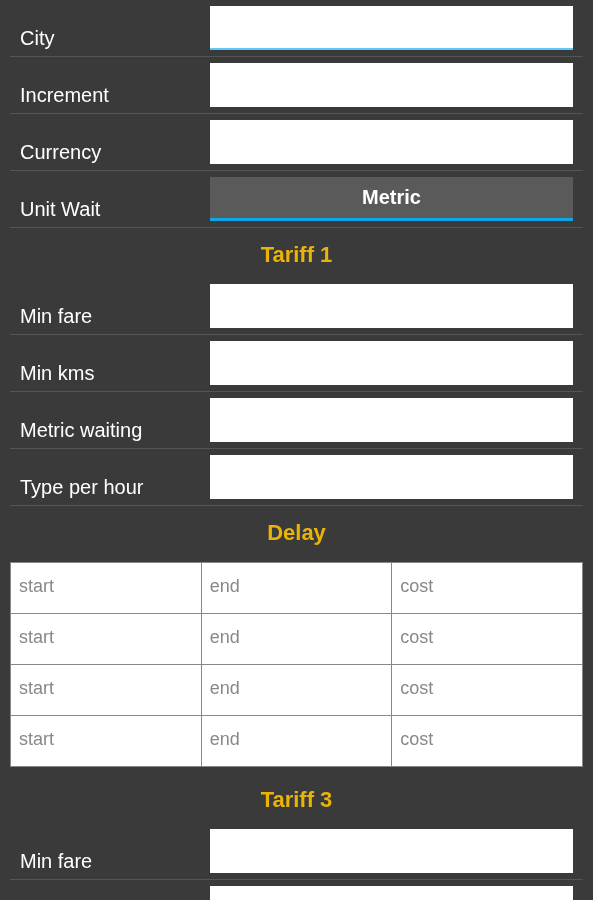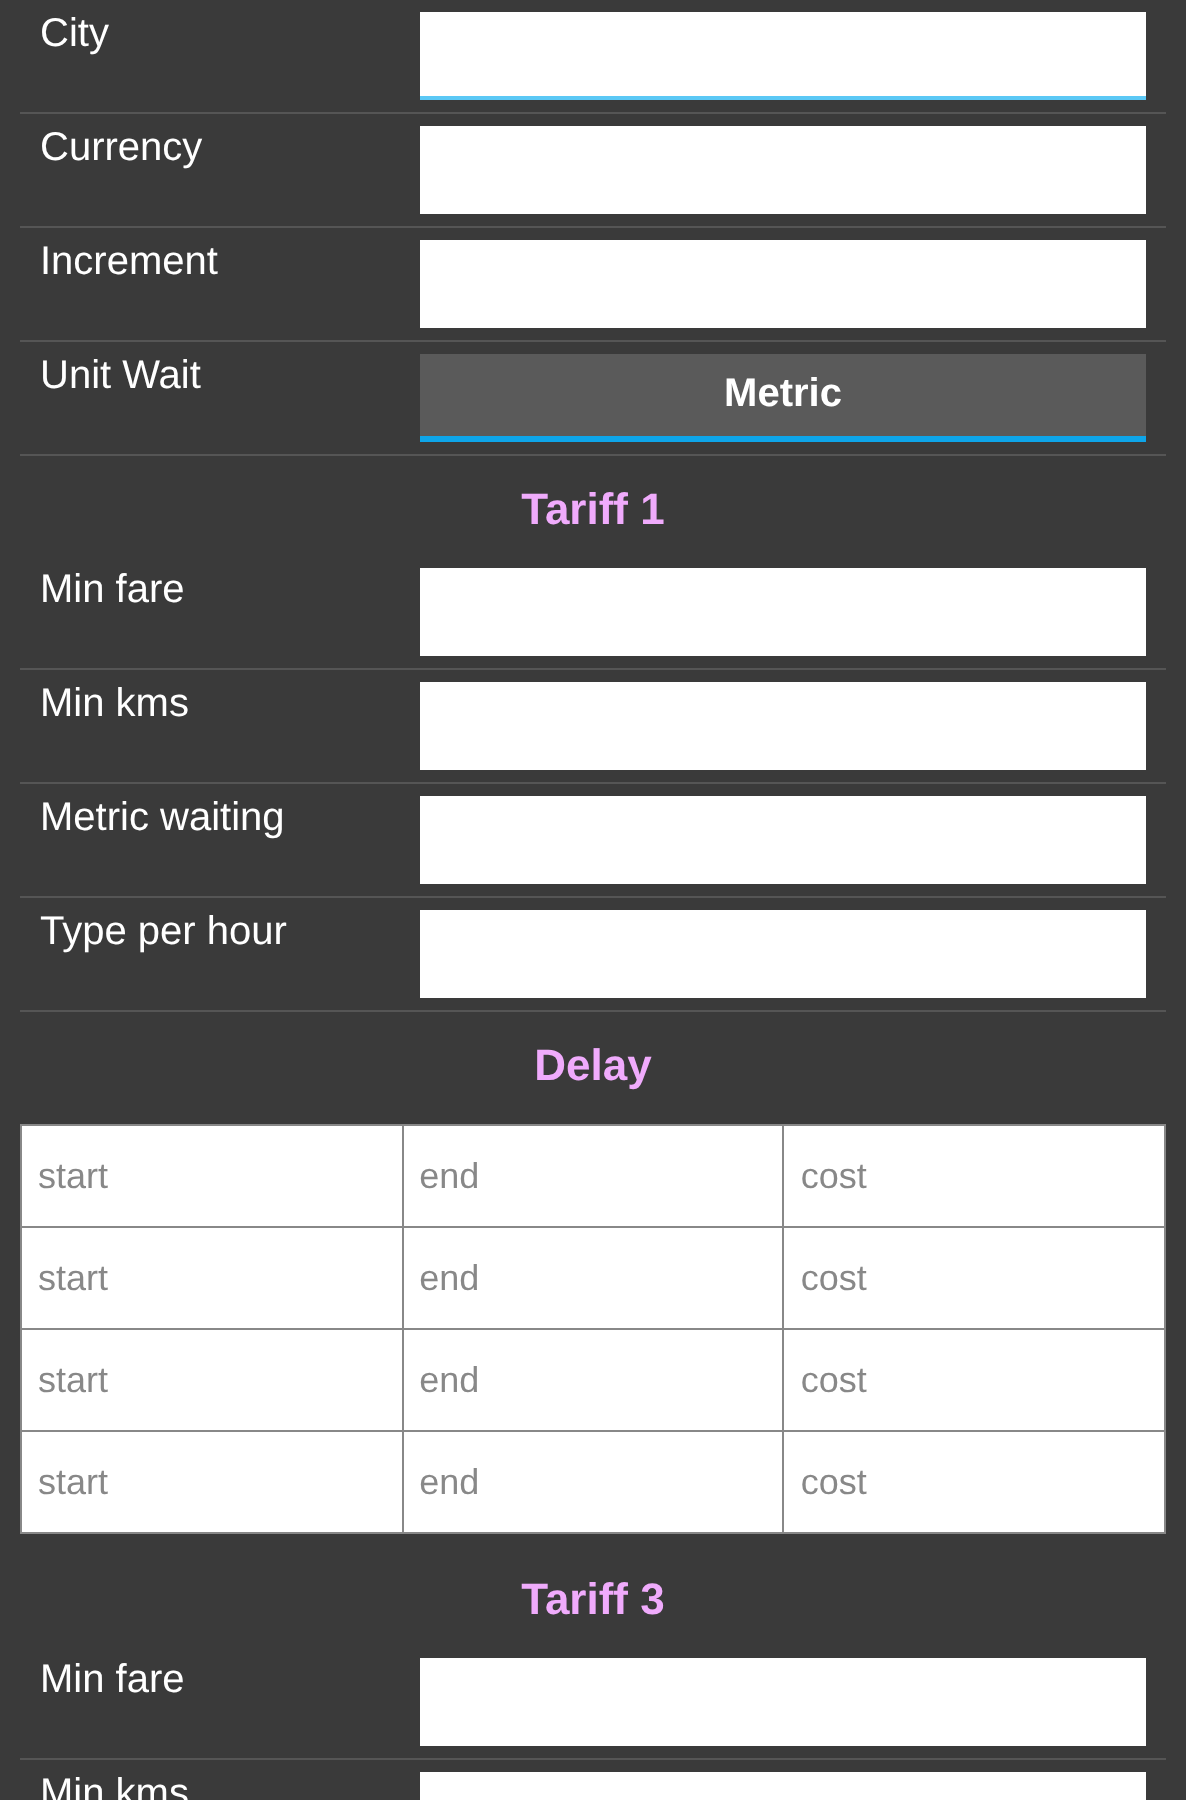"City" .form-row { align-items: flex-start -> flex-end }
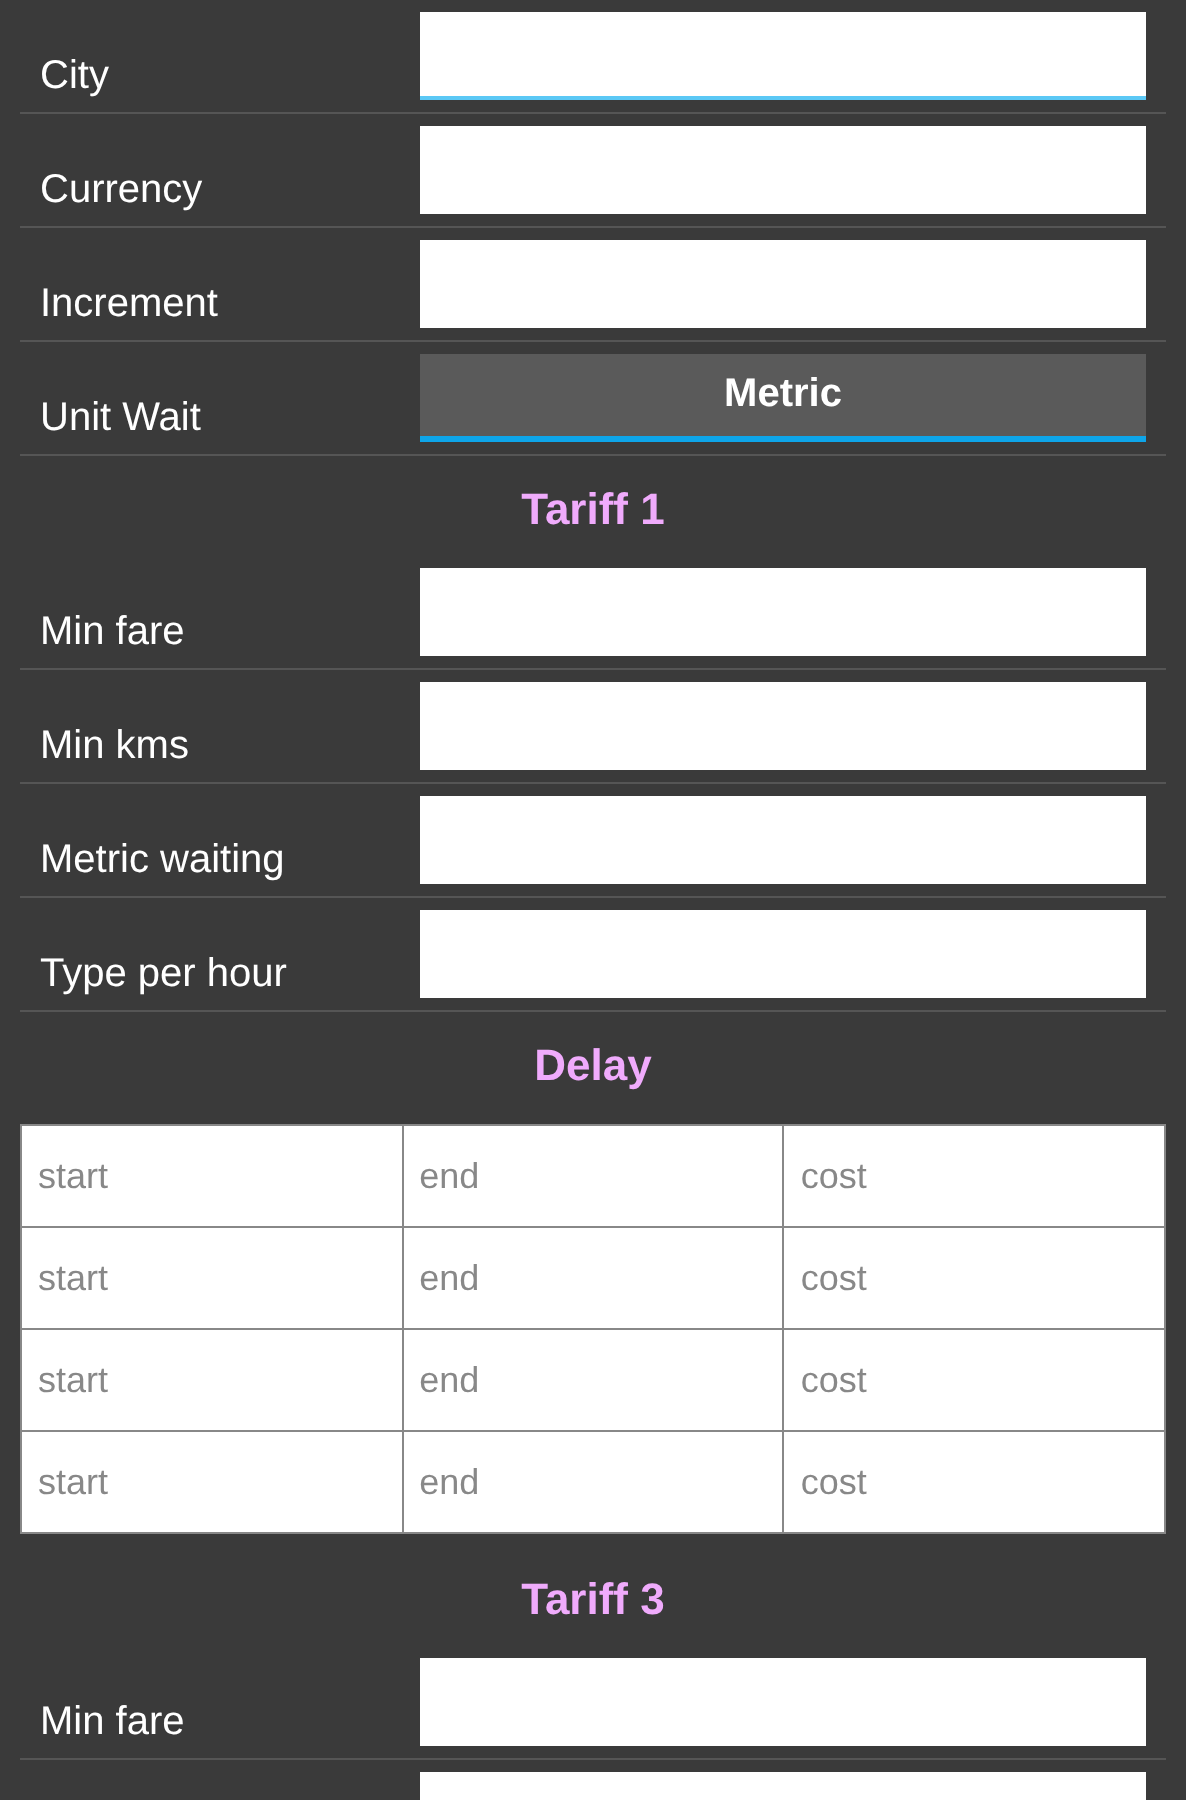"Currency" div.form-row { order: before "Increment" -> after "Increment" }
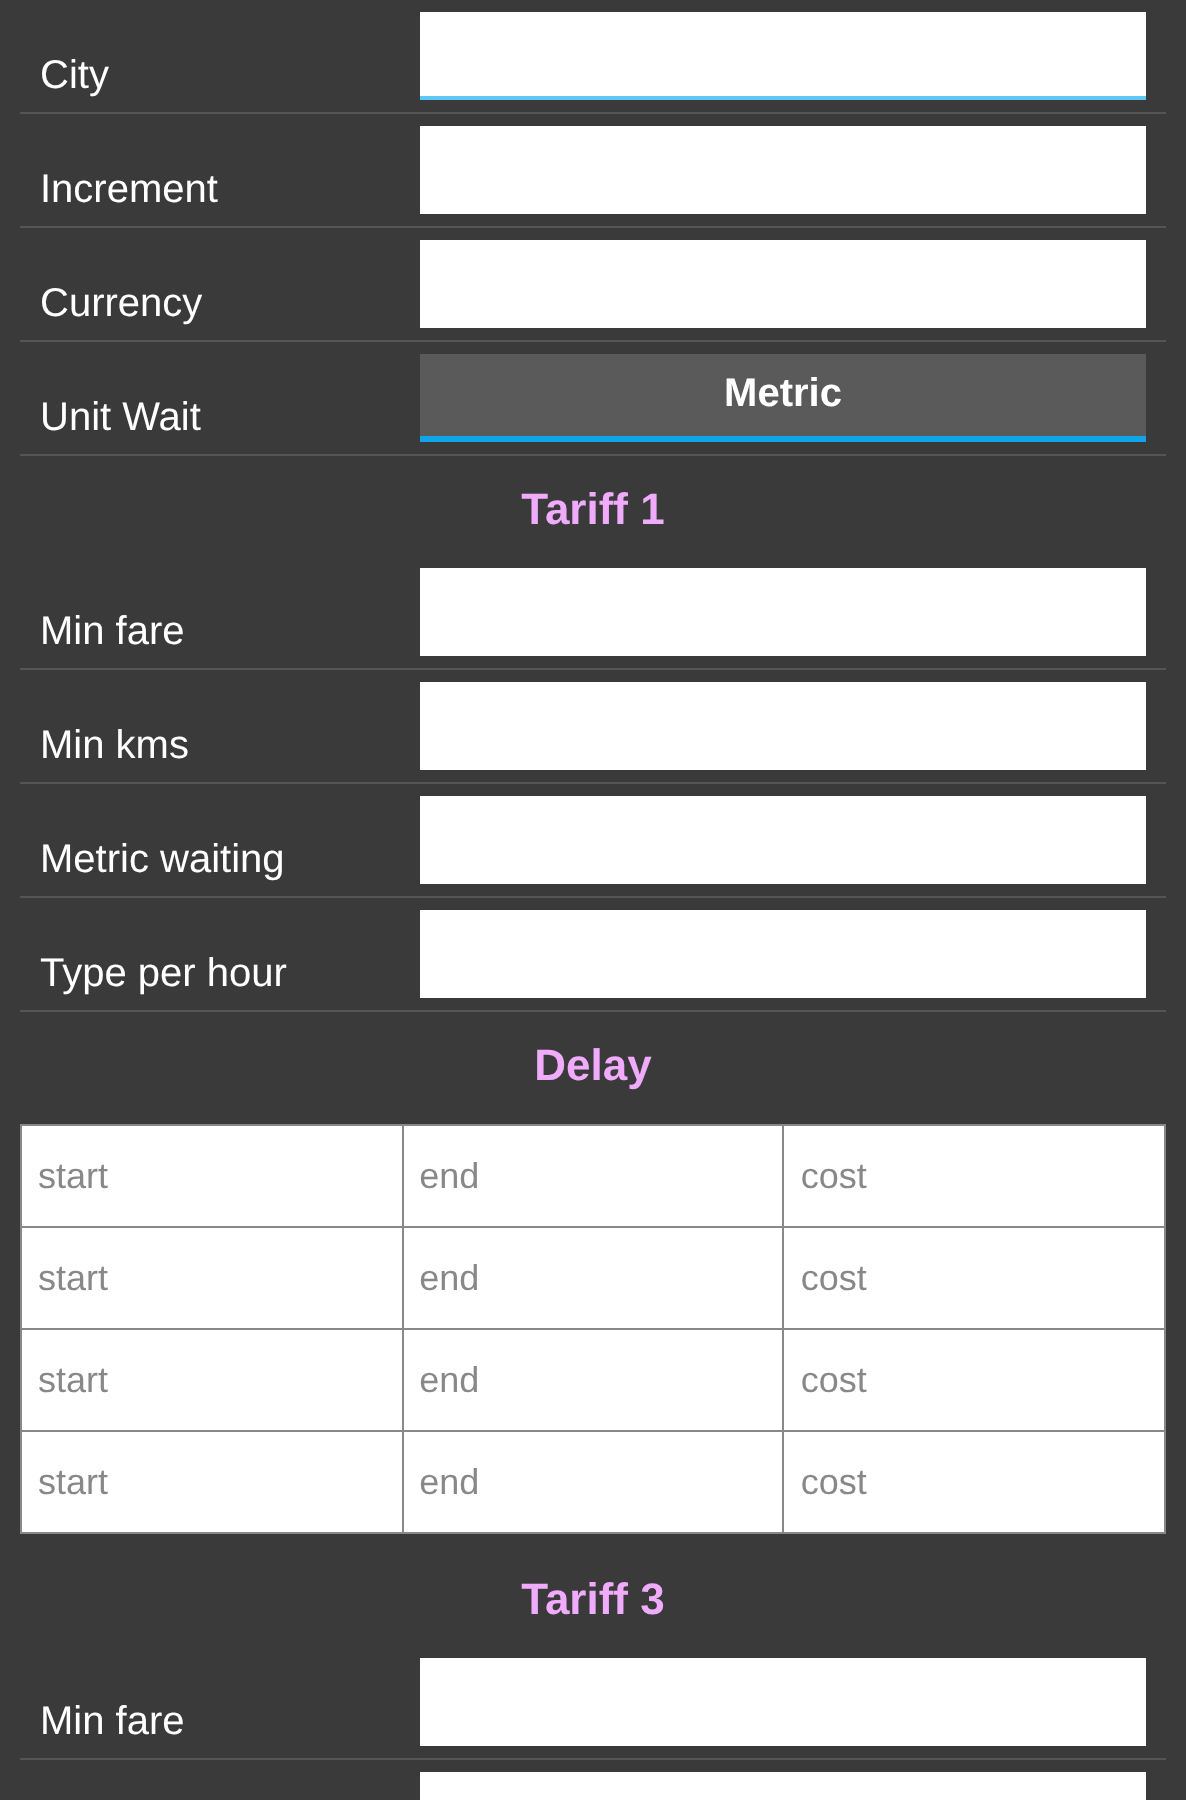"Tariff 1" .section-title { color: #f0abfc -> #eab308 }
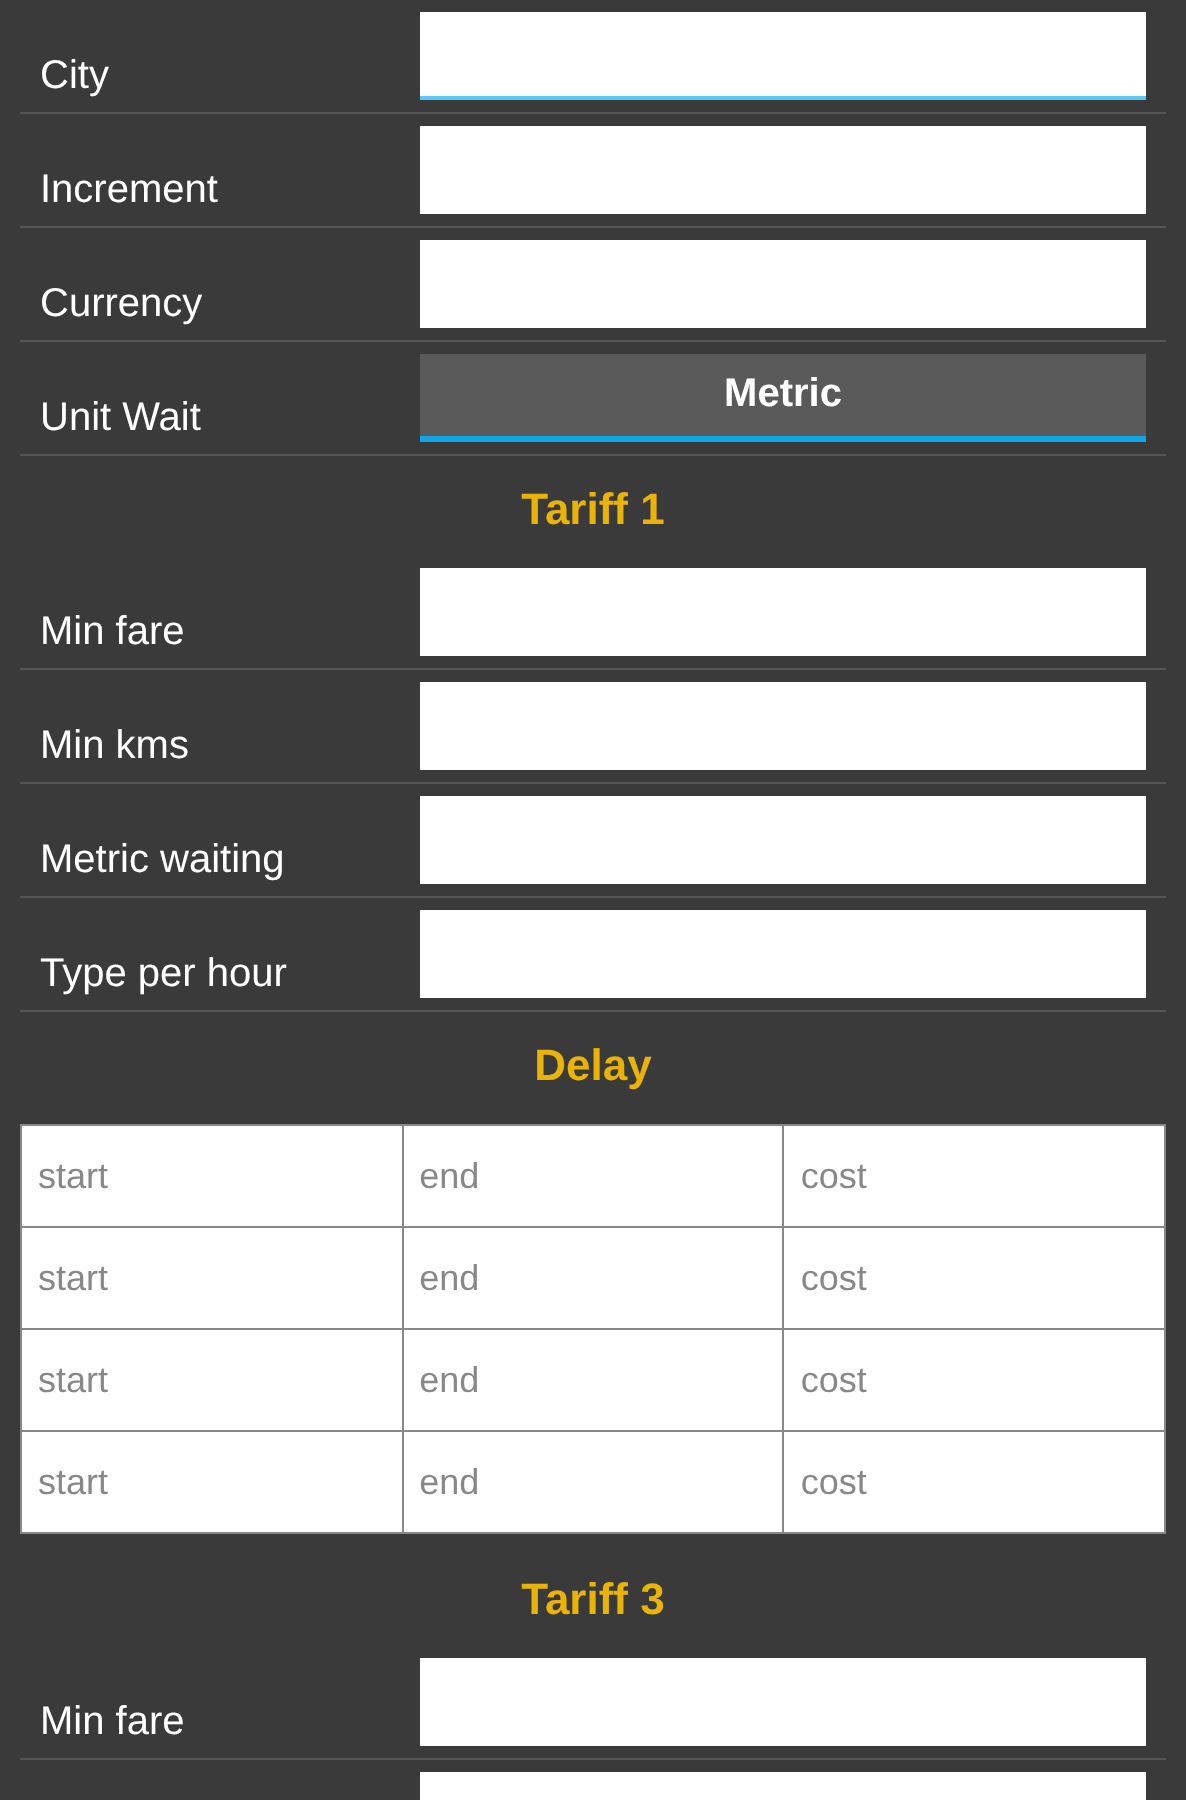"start" .tariff-table td input[type="text"] { font-size: 20px -> 12px }
